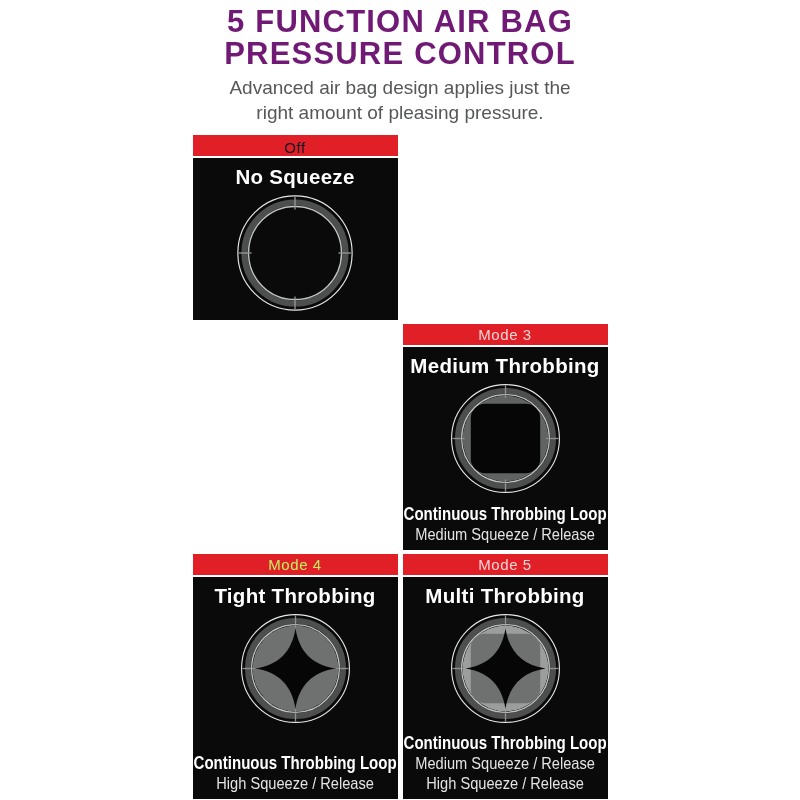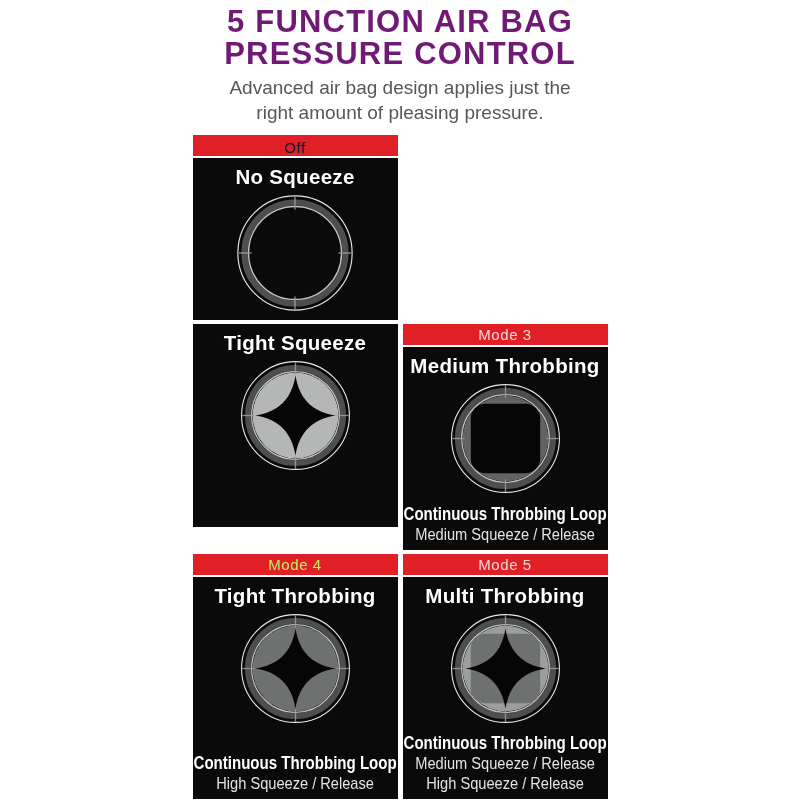"Tight Squeeze" div.cell { html: <div> <div>Tight Squeeze</div> <svg> <g> <circle></circle> <use></use> </g> <use></use> </svg> </div> -> none }
